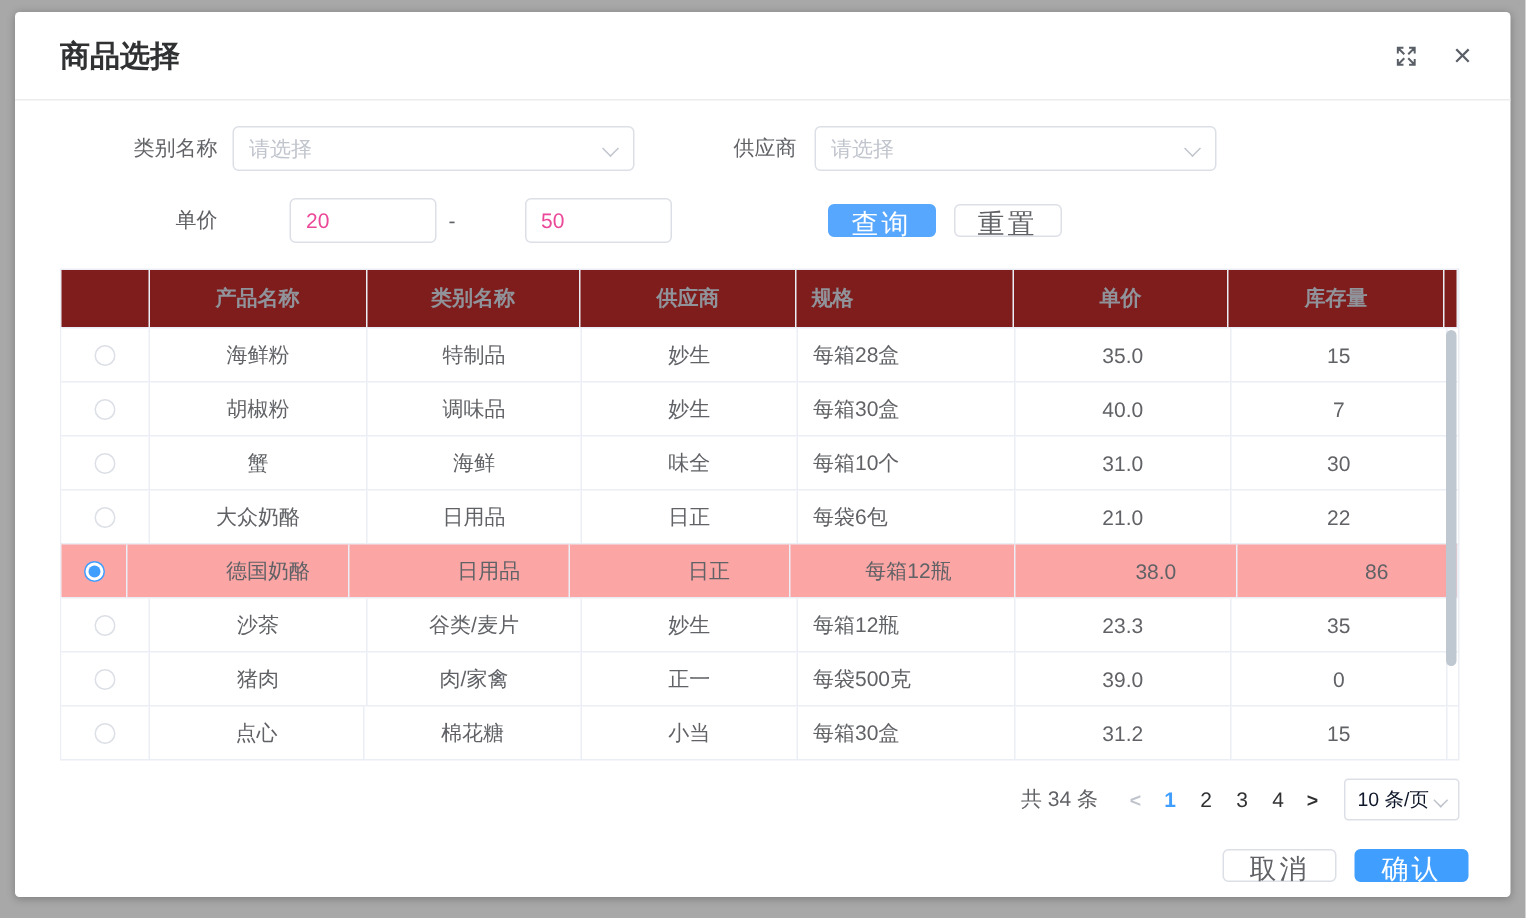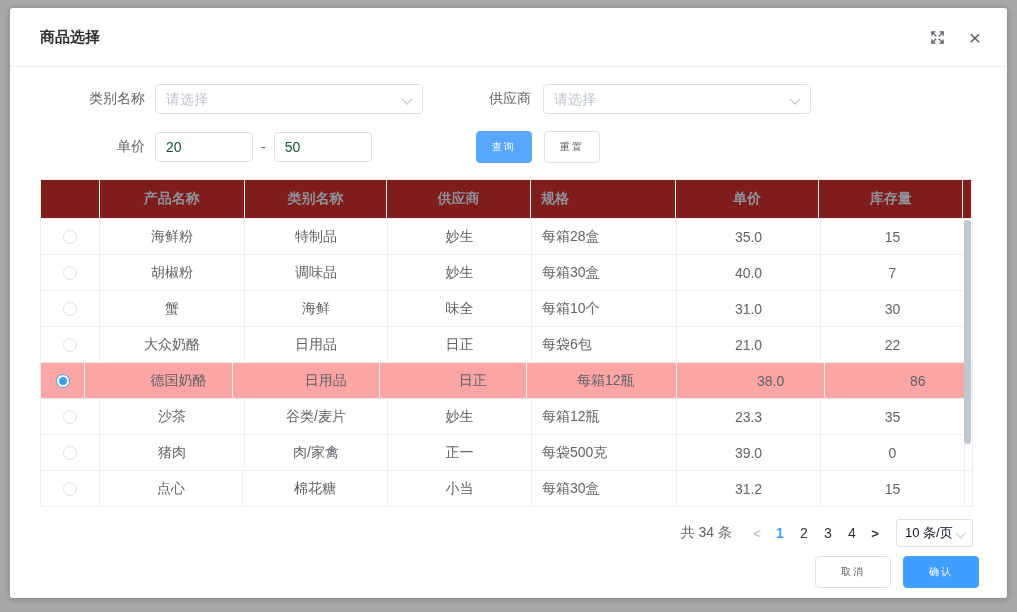"商品选择" .dlg-title { font-size: 15px -> 20px }
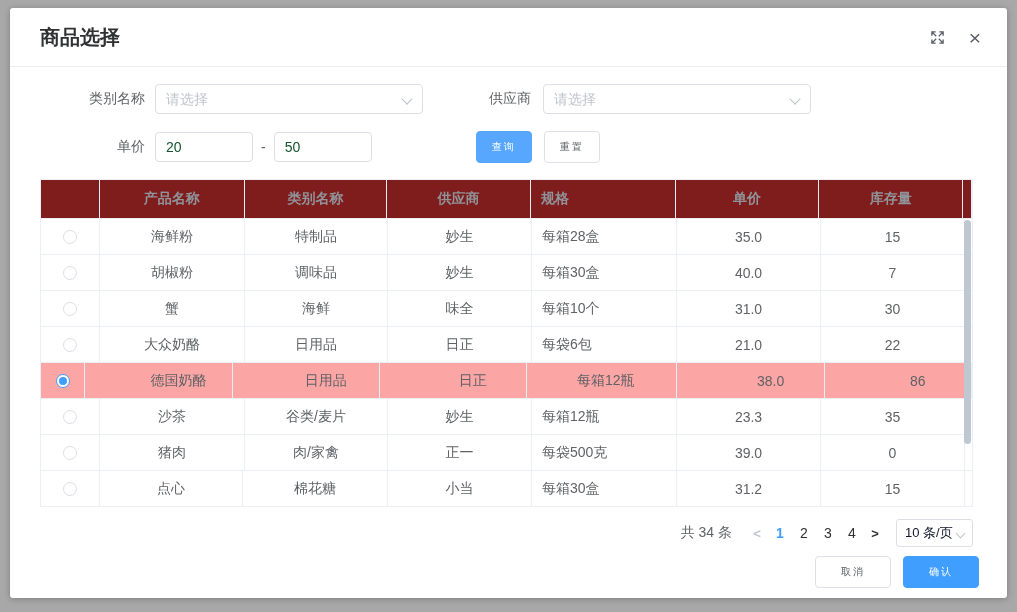"请选择" .sel-input, .num-input { color: #14532d -> #ec4899 }
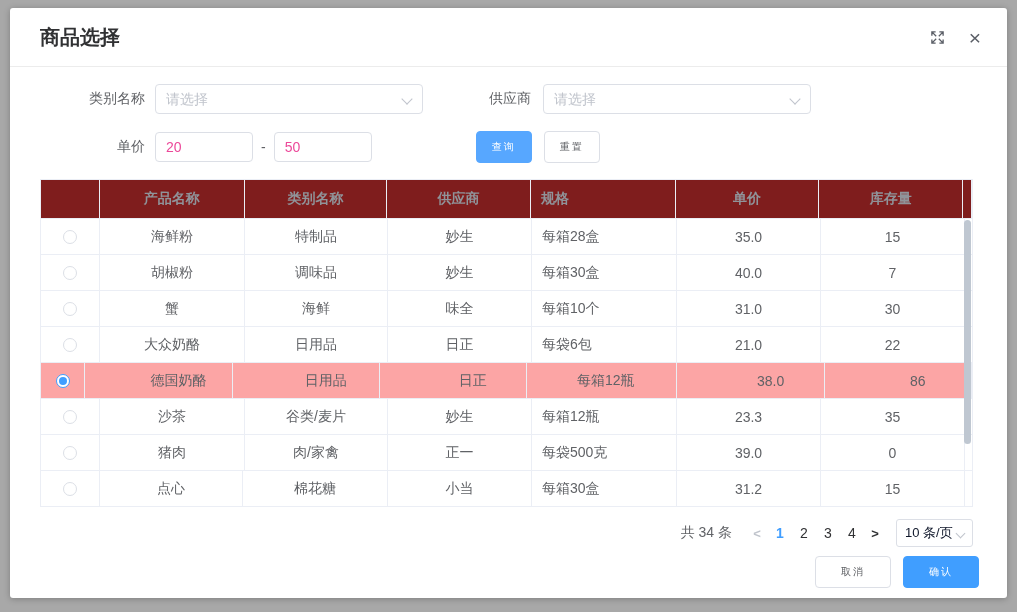"20" .num-input { margin-left: none -> 38px }
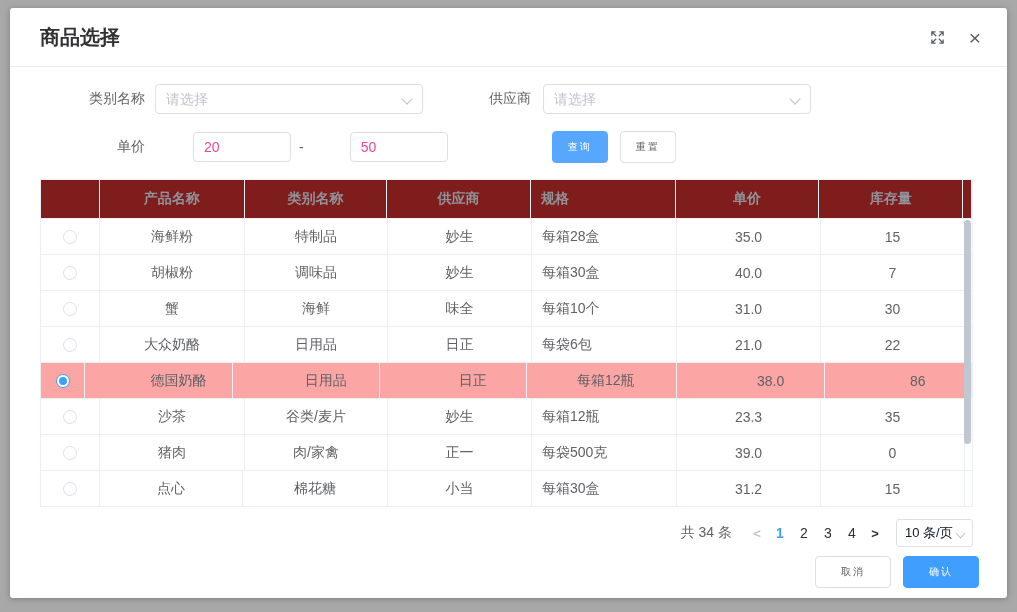"查询" .btn { font-size: 10px -> 18px; height: 32px -> 22px }
